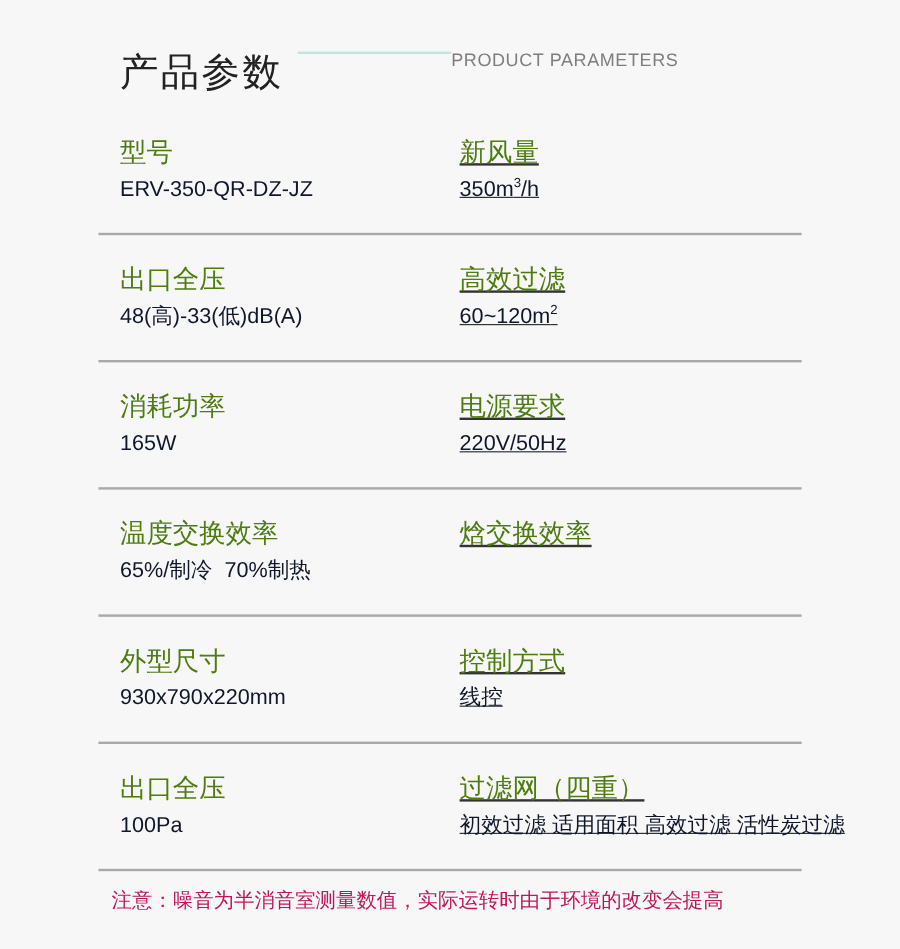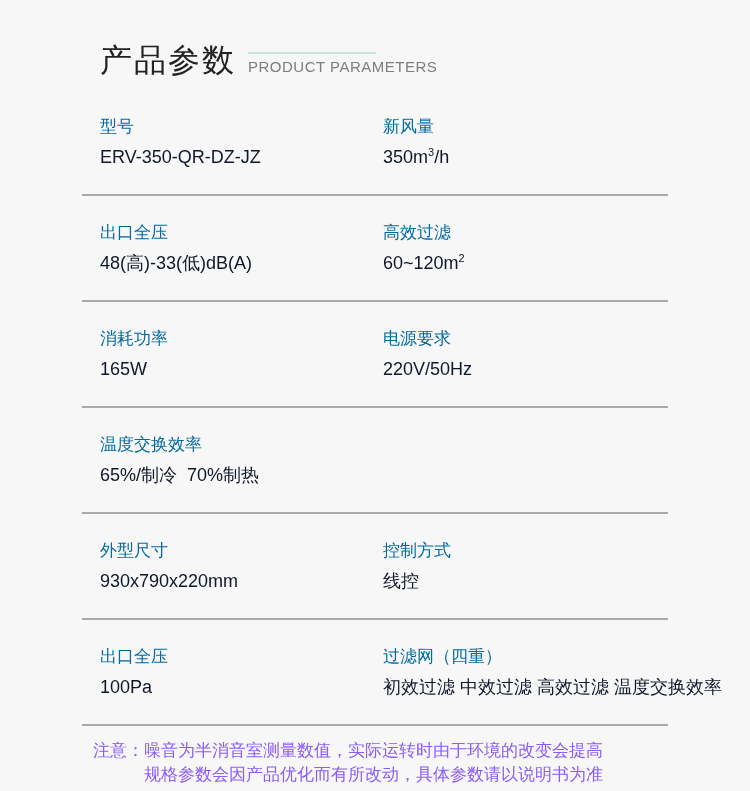"PRODUCT PARAMETERS" .subtitle-block { flex-direction: column -> row; margin-bottom: 4px -> 20px }
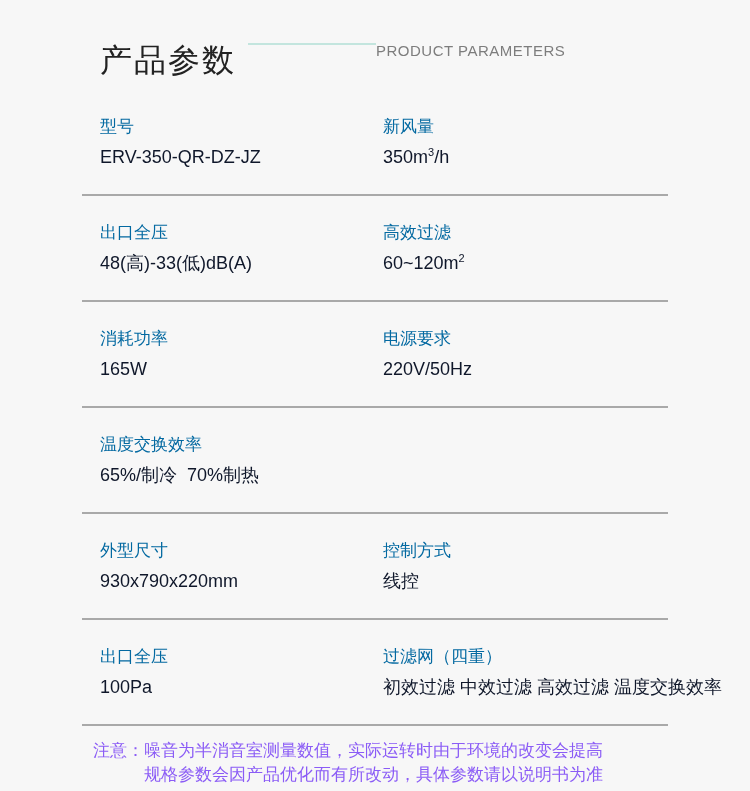"型号" .spec-label { color: #0369a1 -> #4d7c0f; font-size: 17px -> 22px }
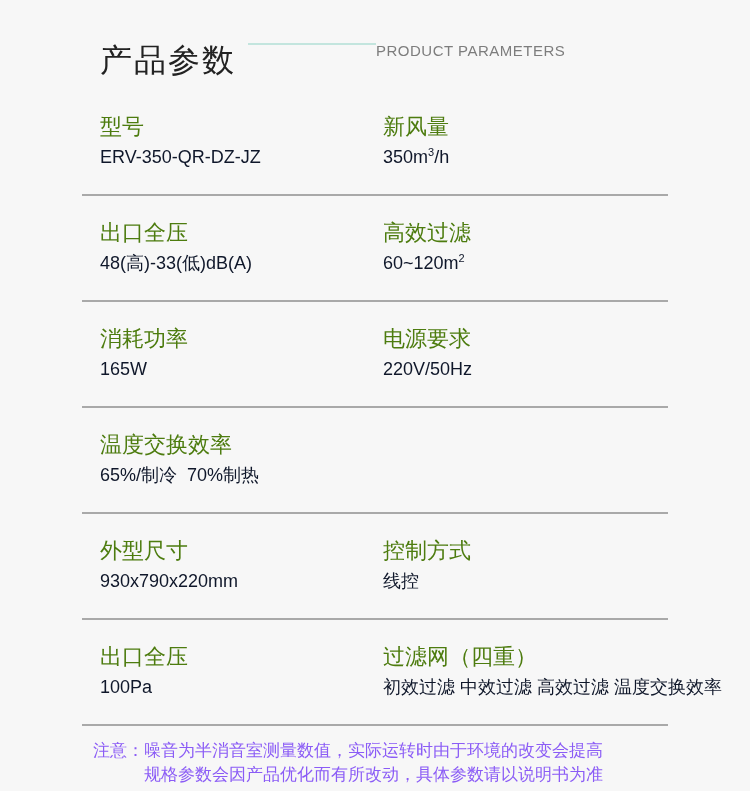"新风量" .spec-cell.right { text-decoration: none -> underline }
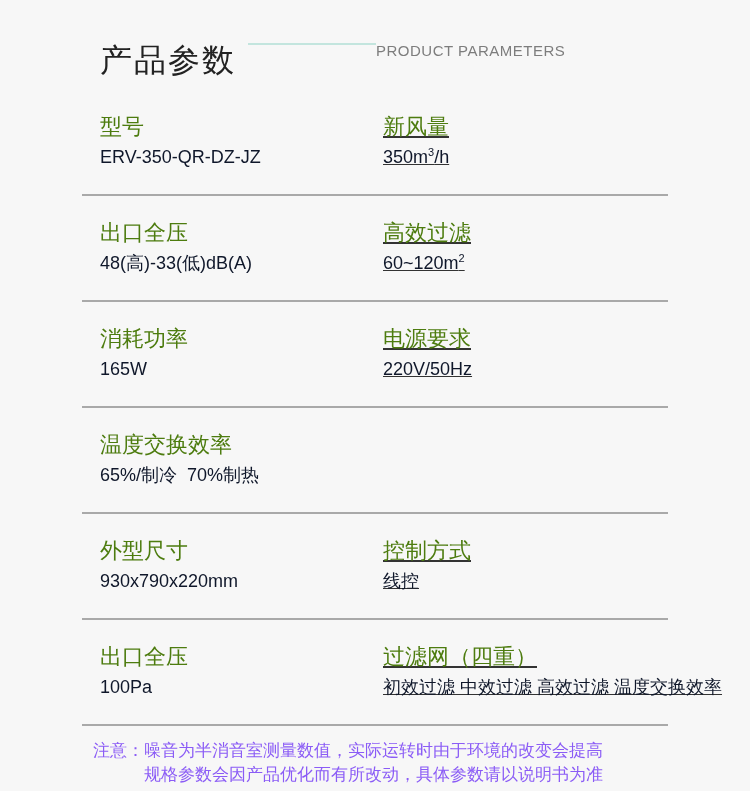"焓交换效率" div.spec-label { html: none -> <div>焓交换效率</div> }
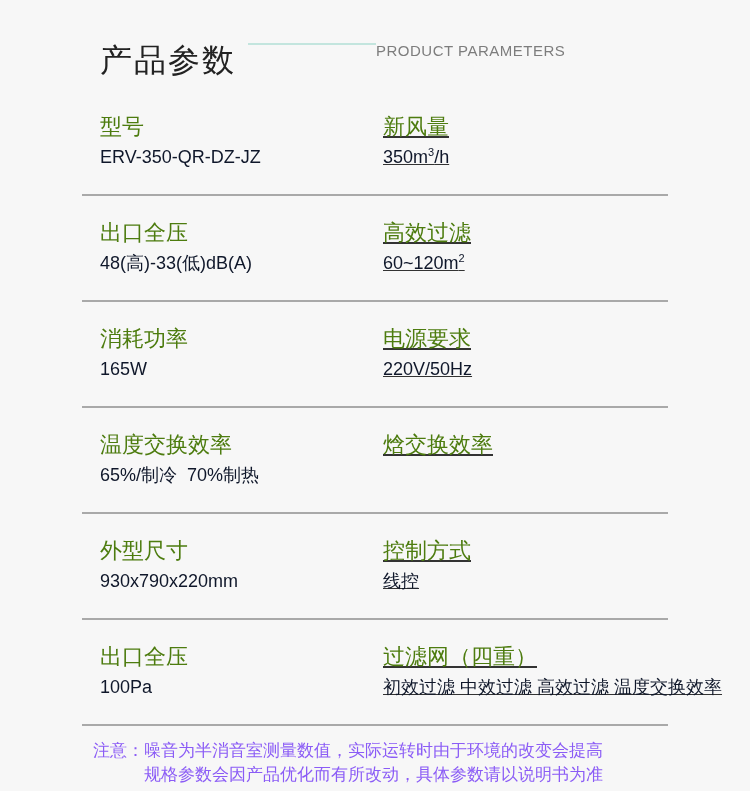"初效过滤 中效过滤 高效过滤 温度交换效率" div.spec-value { text: 中效过滤 高效过滤 温度交换效率 -> 适用面积 高效过滤 活性炭过滤 }
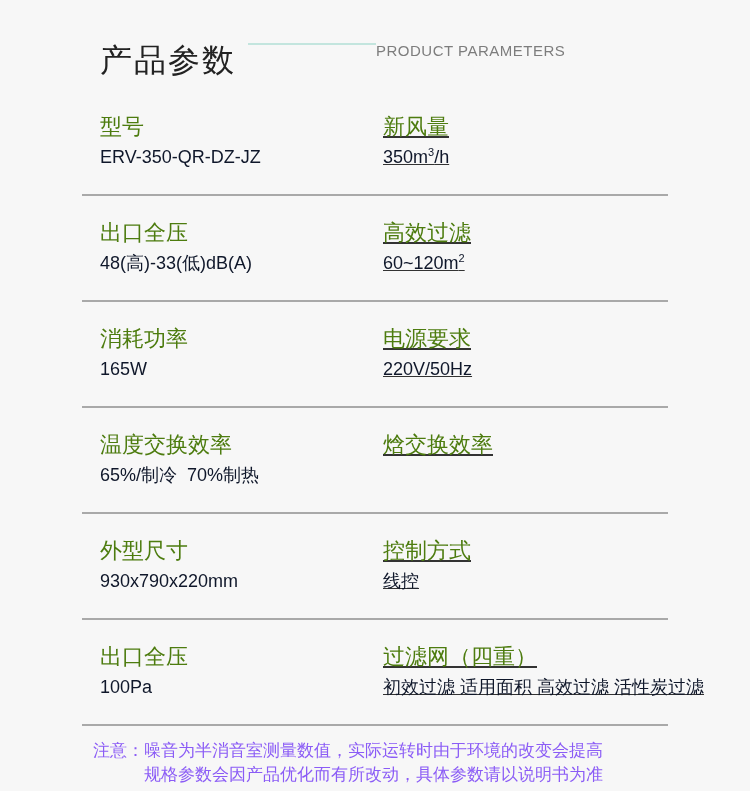"注意：" .note { color: #8b5cf6 -> #be185d }
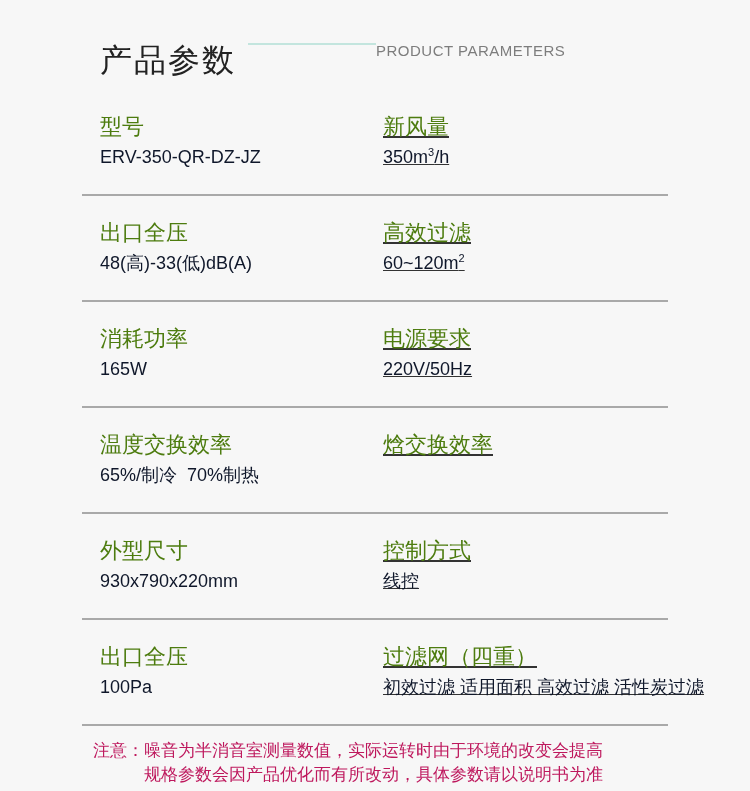"规格参数会因产品优化而有所改动，具体参数请以说明书为准" div.note-line { html: <div>规格参数会因产品优化而有所改动，具体参数请以说明书为准</div> -> none }
